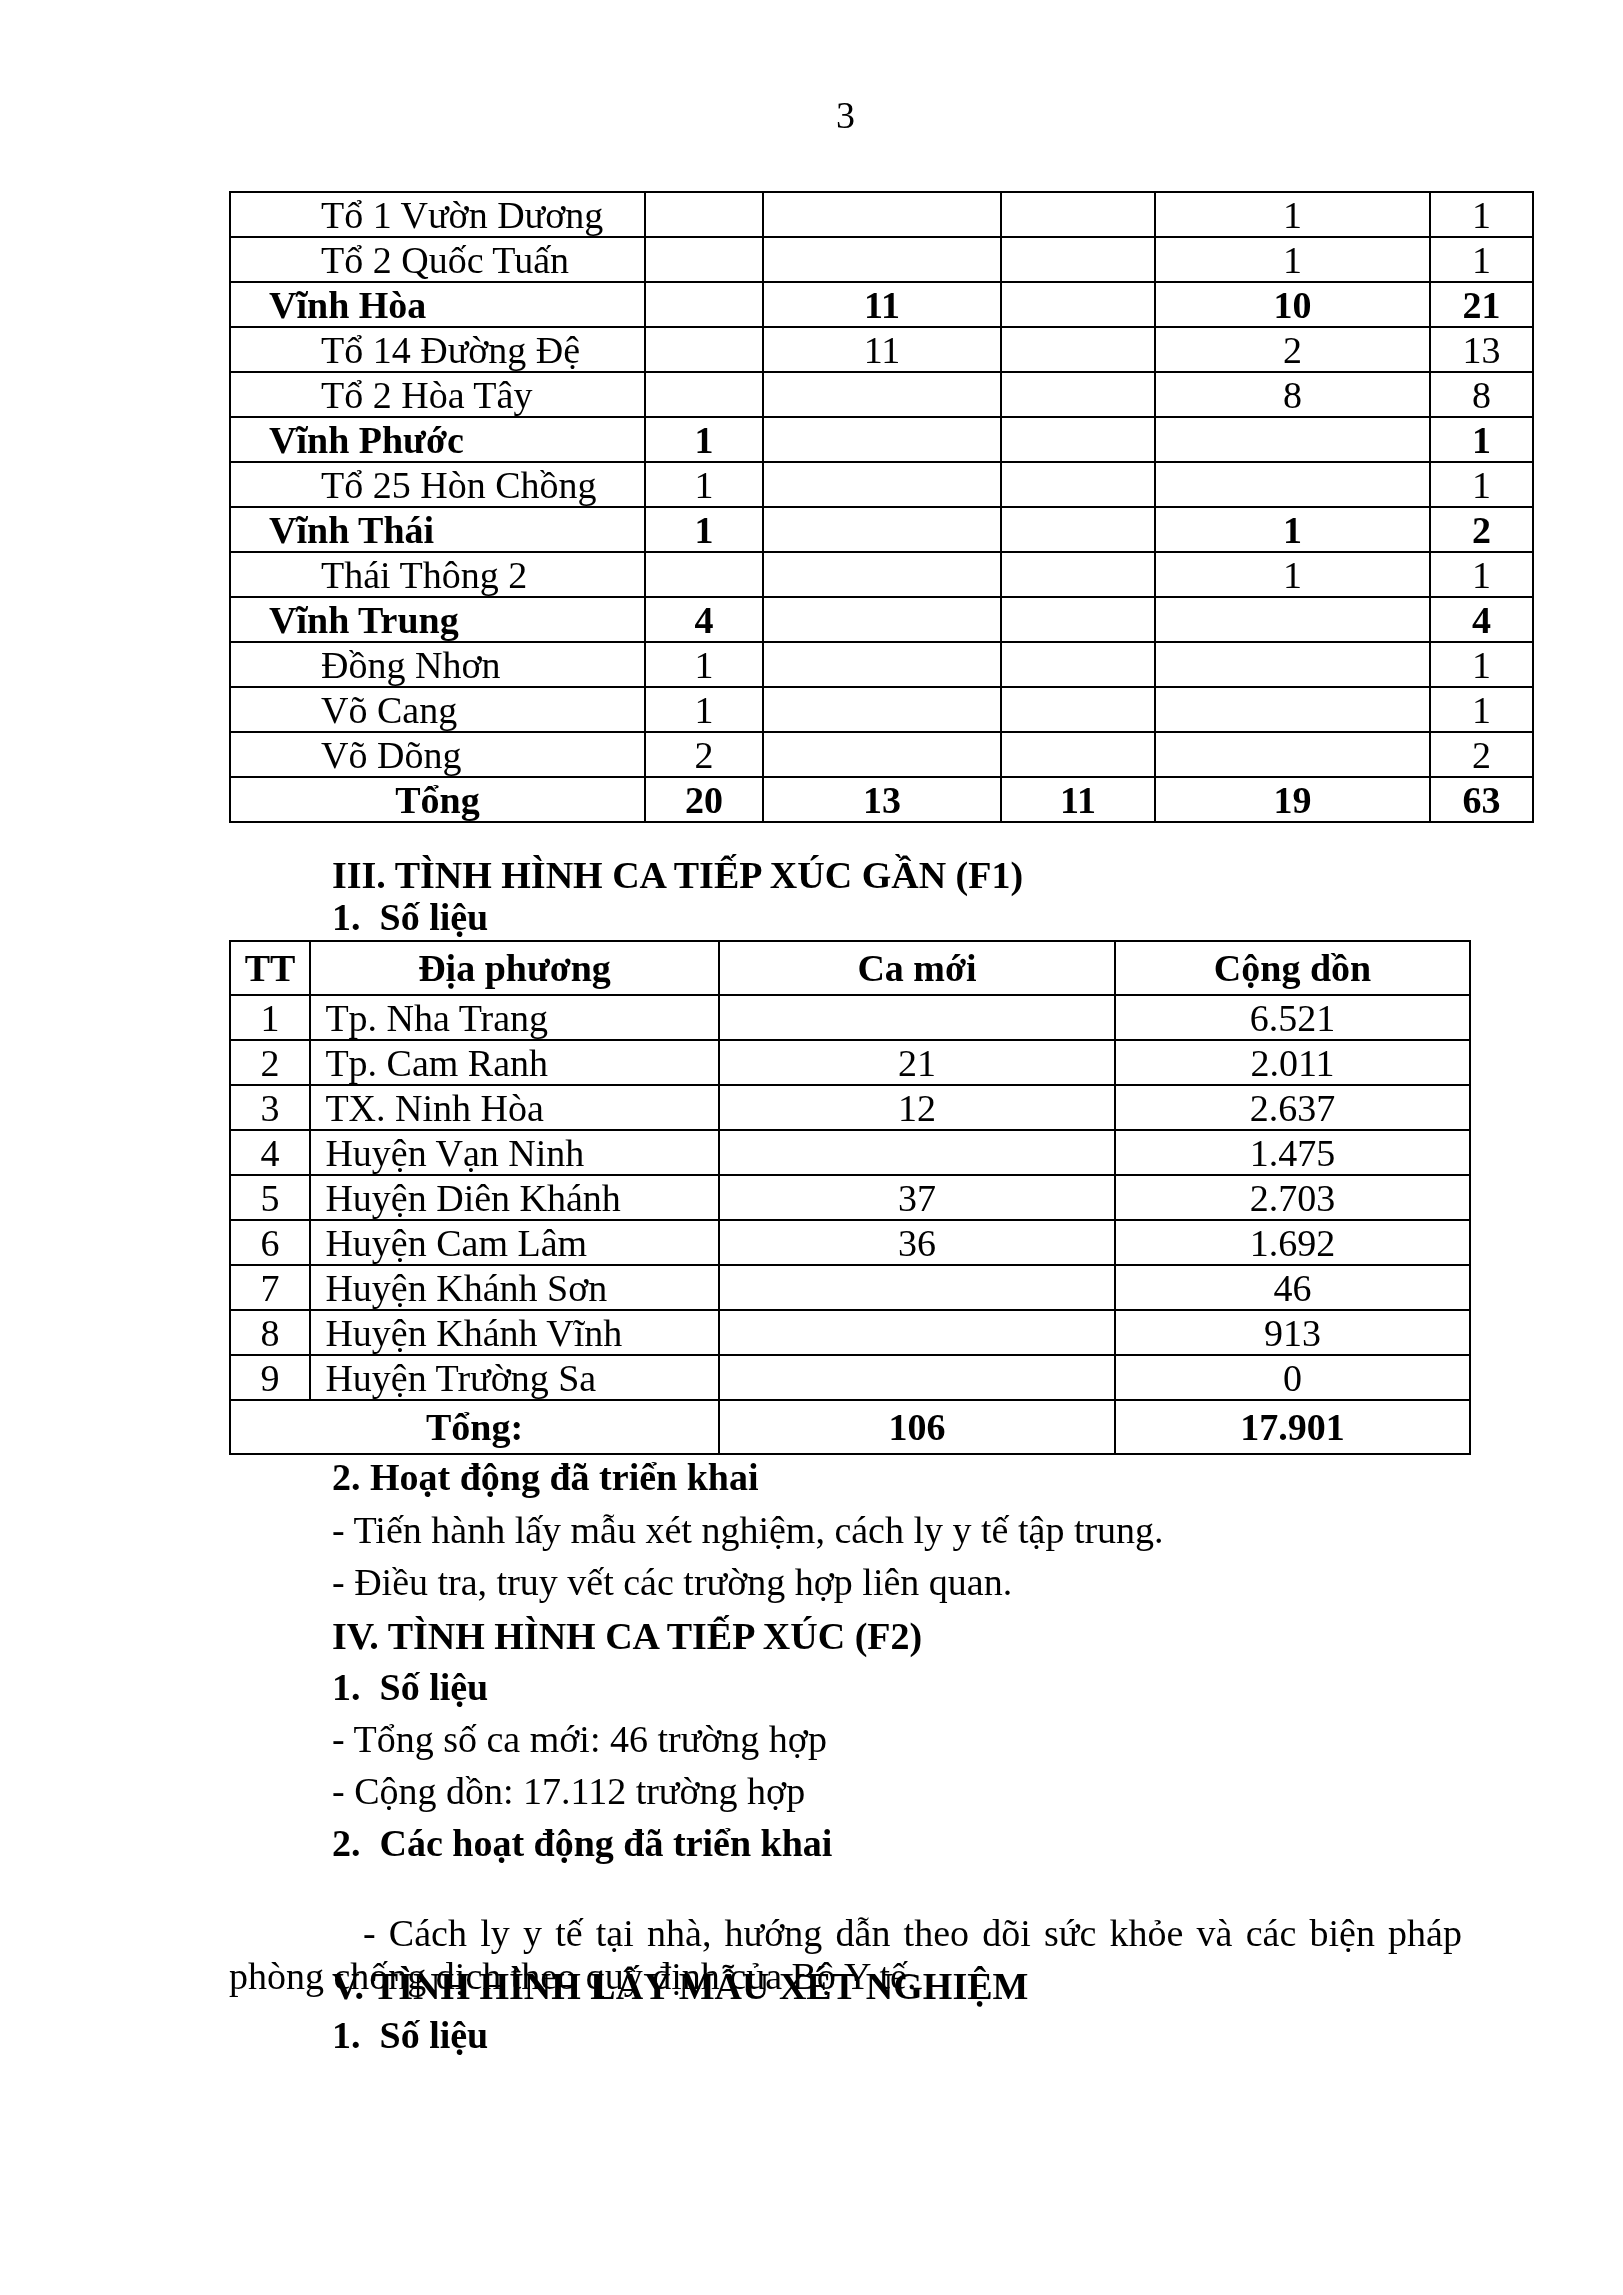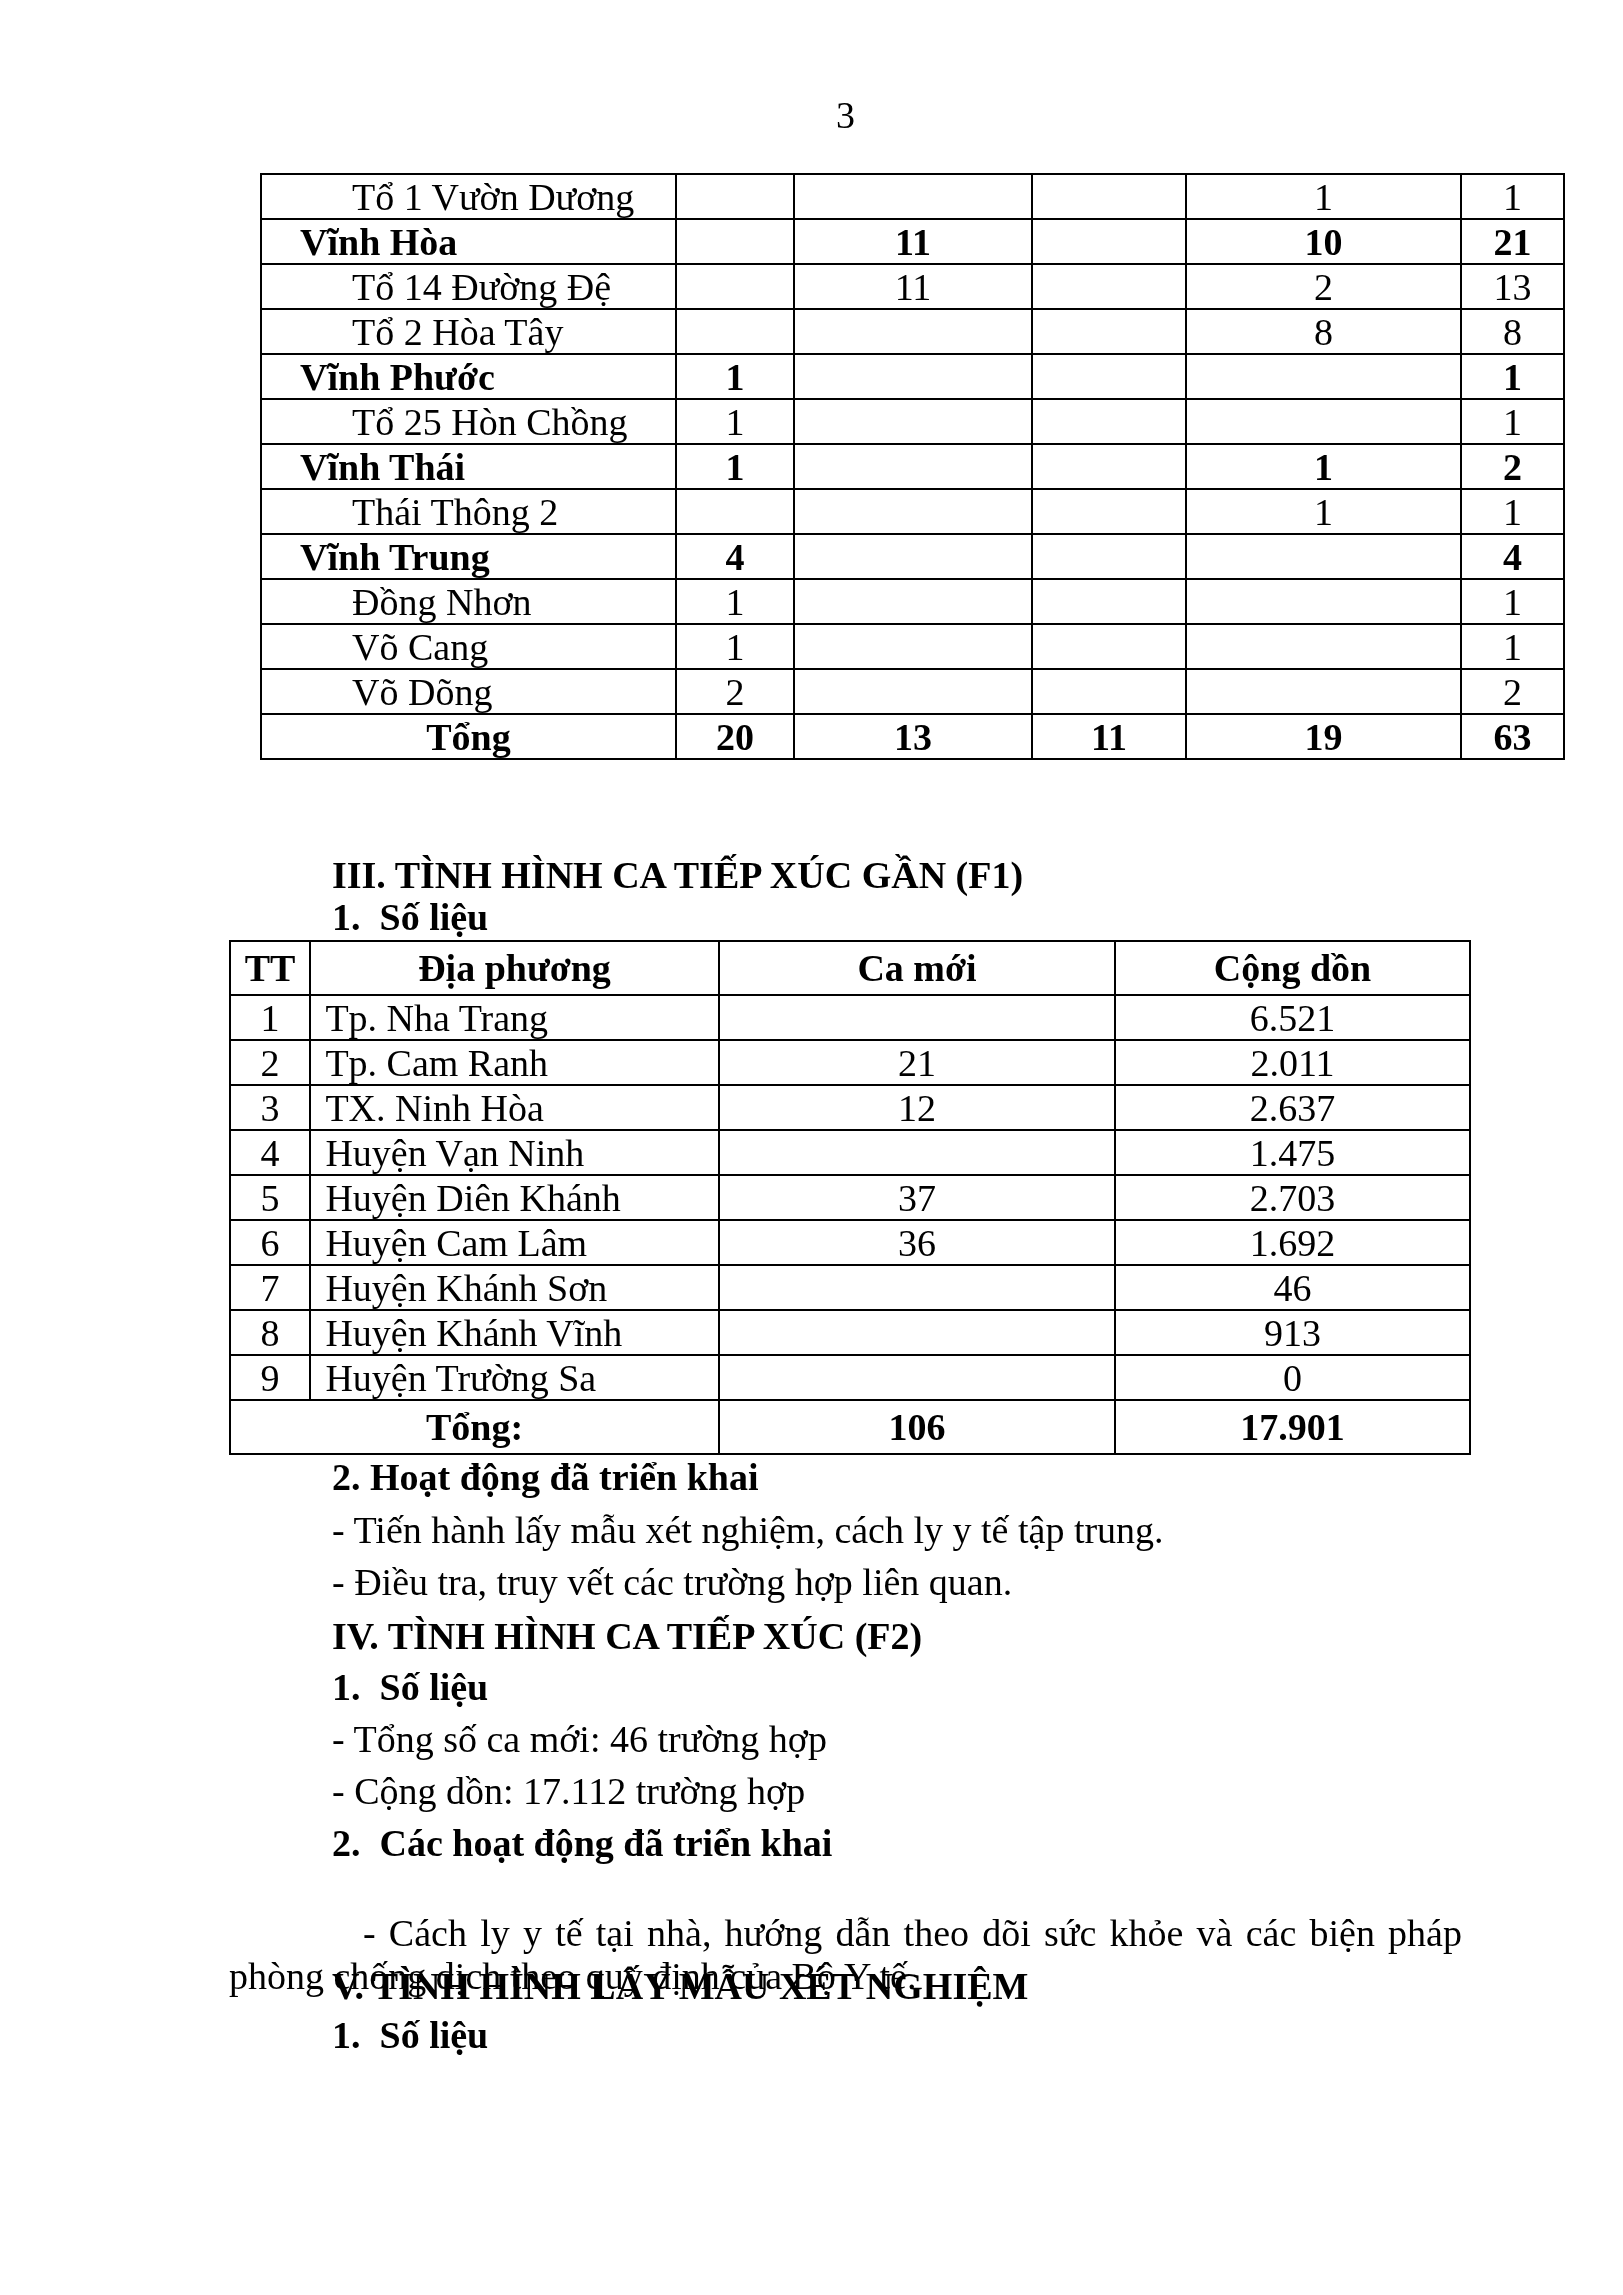"Tổ 1 Vườn Dương" #table1 { margin-left: 31px -> none; top: 173px -> 191px }
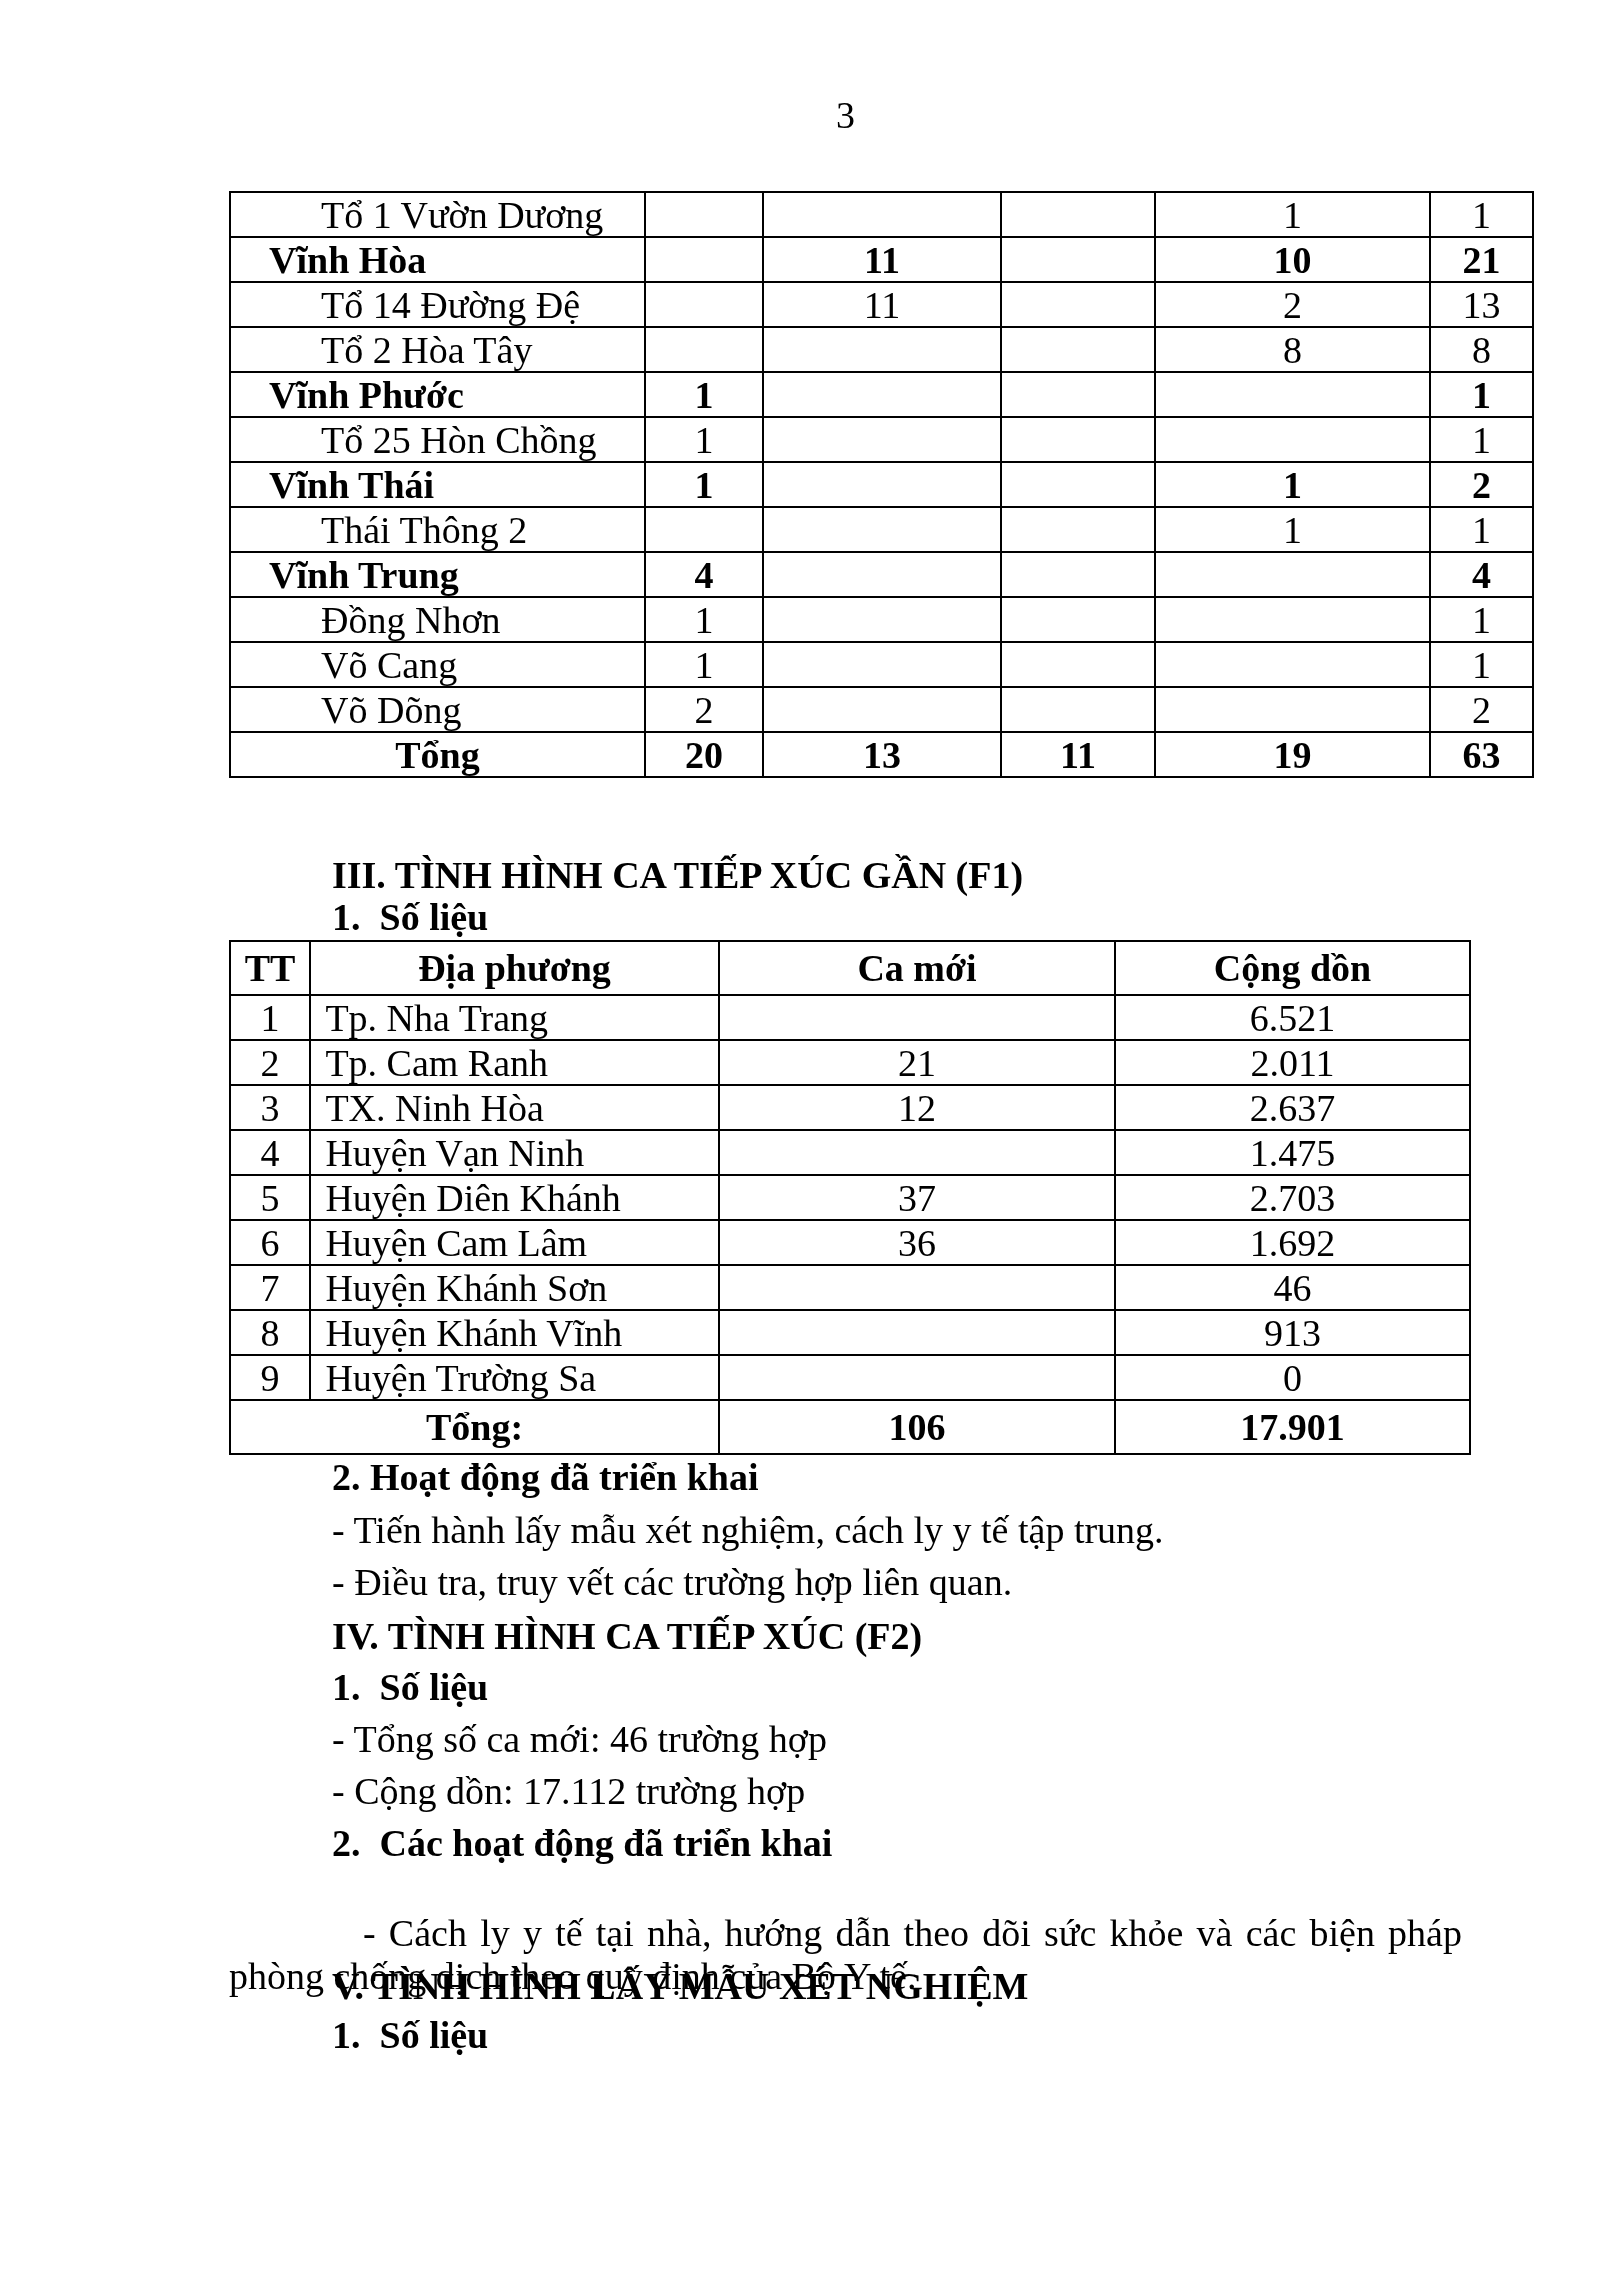"Tổ 2 Quốc Tuấn" tr.sub { html: none -> <tr> <td>Tổ 2 Quốc Tuấn</td> <td></td> <td></td> <td></td> <td>1</td> <td>1</td> </tr> }
